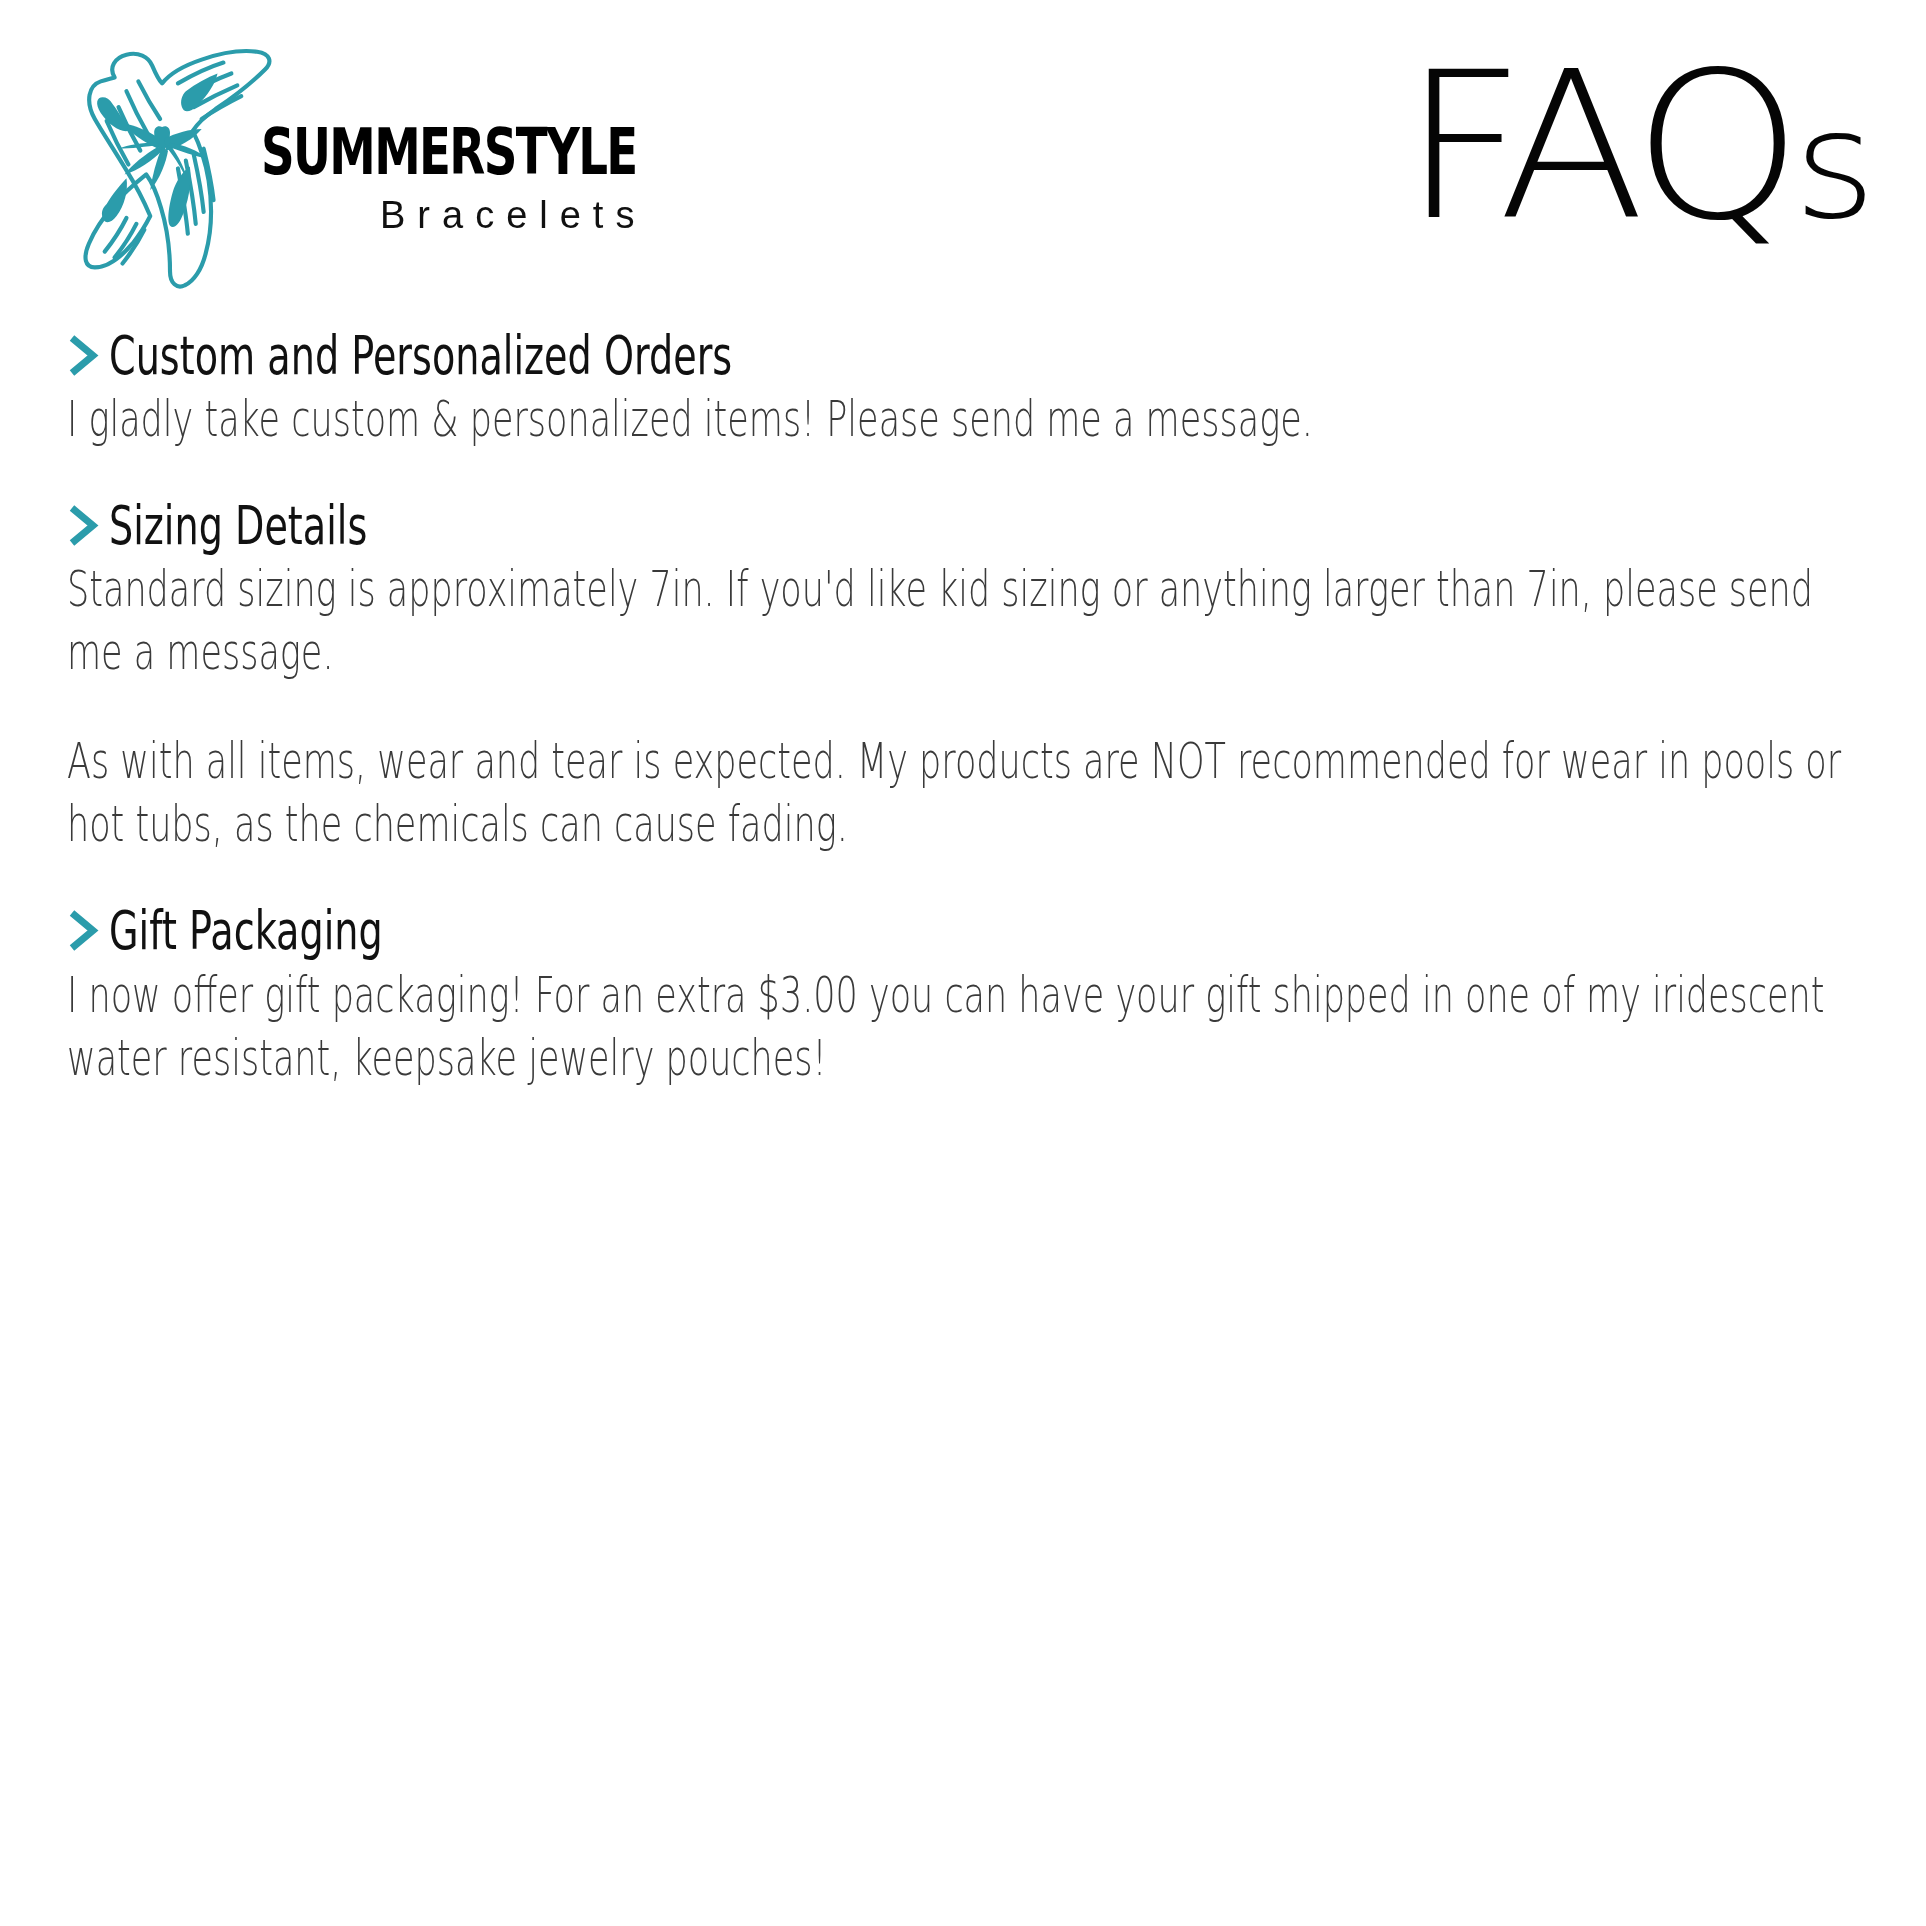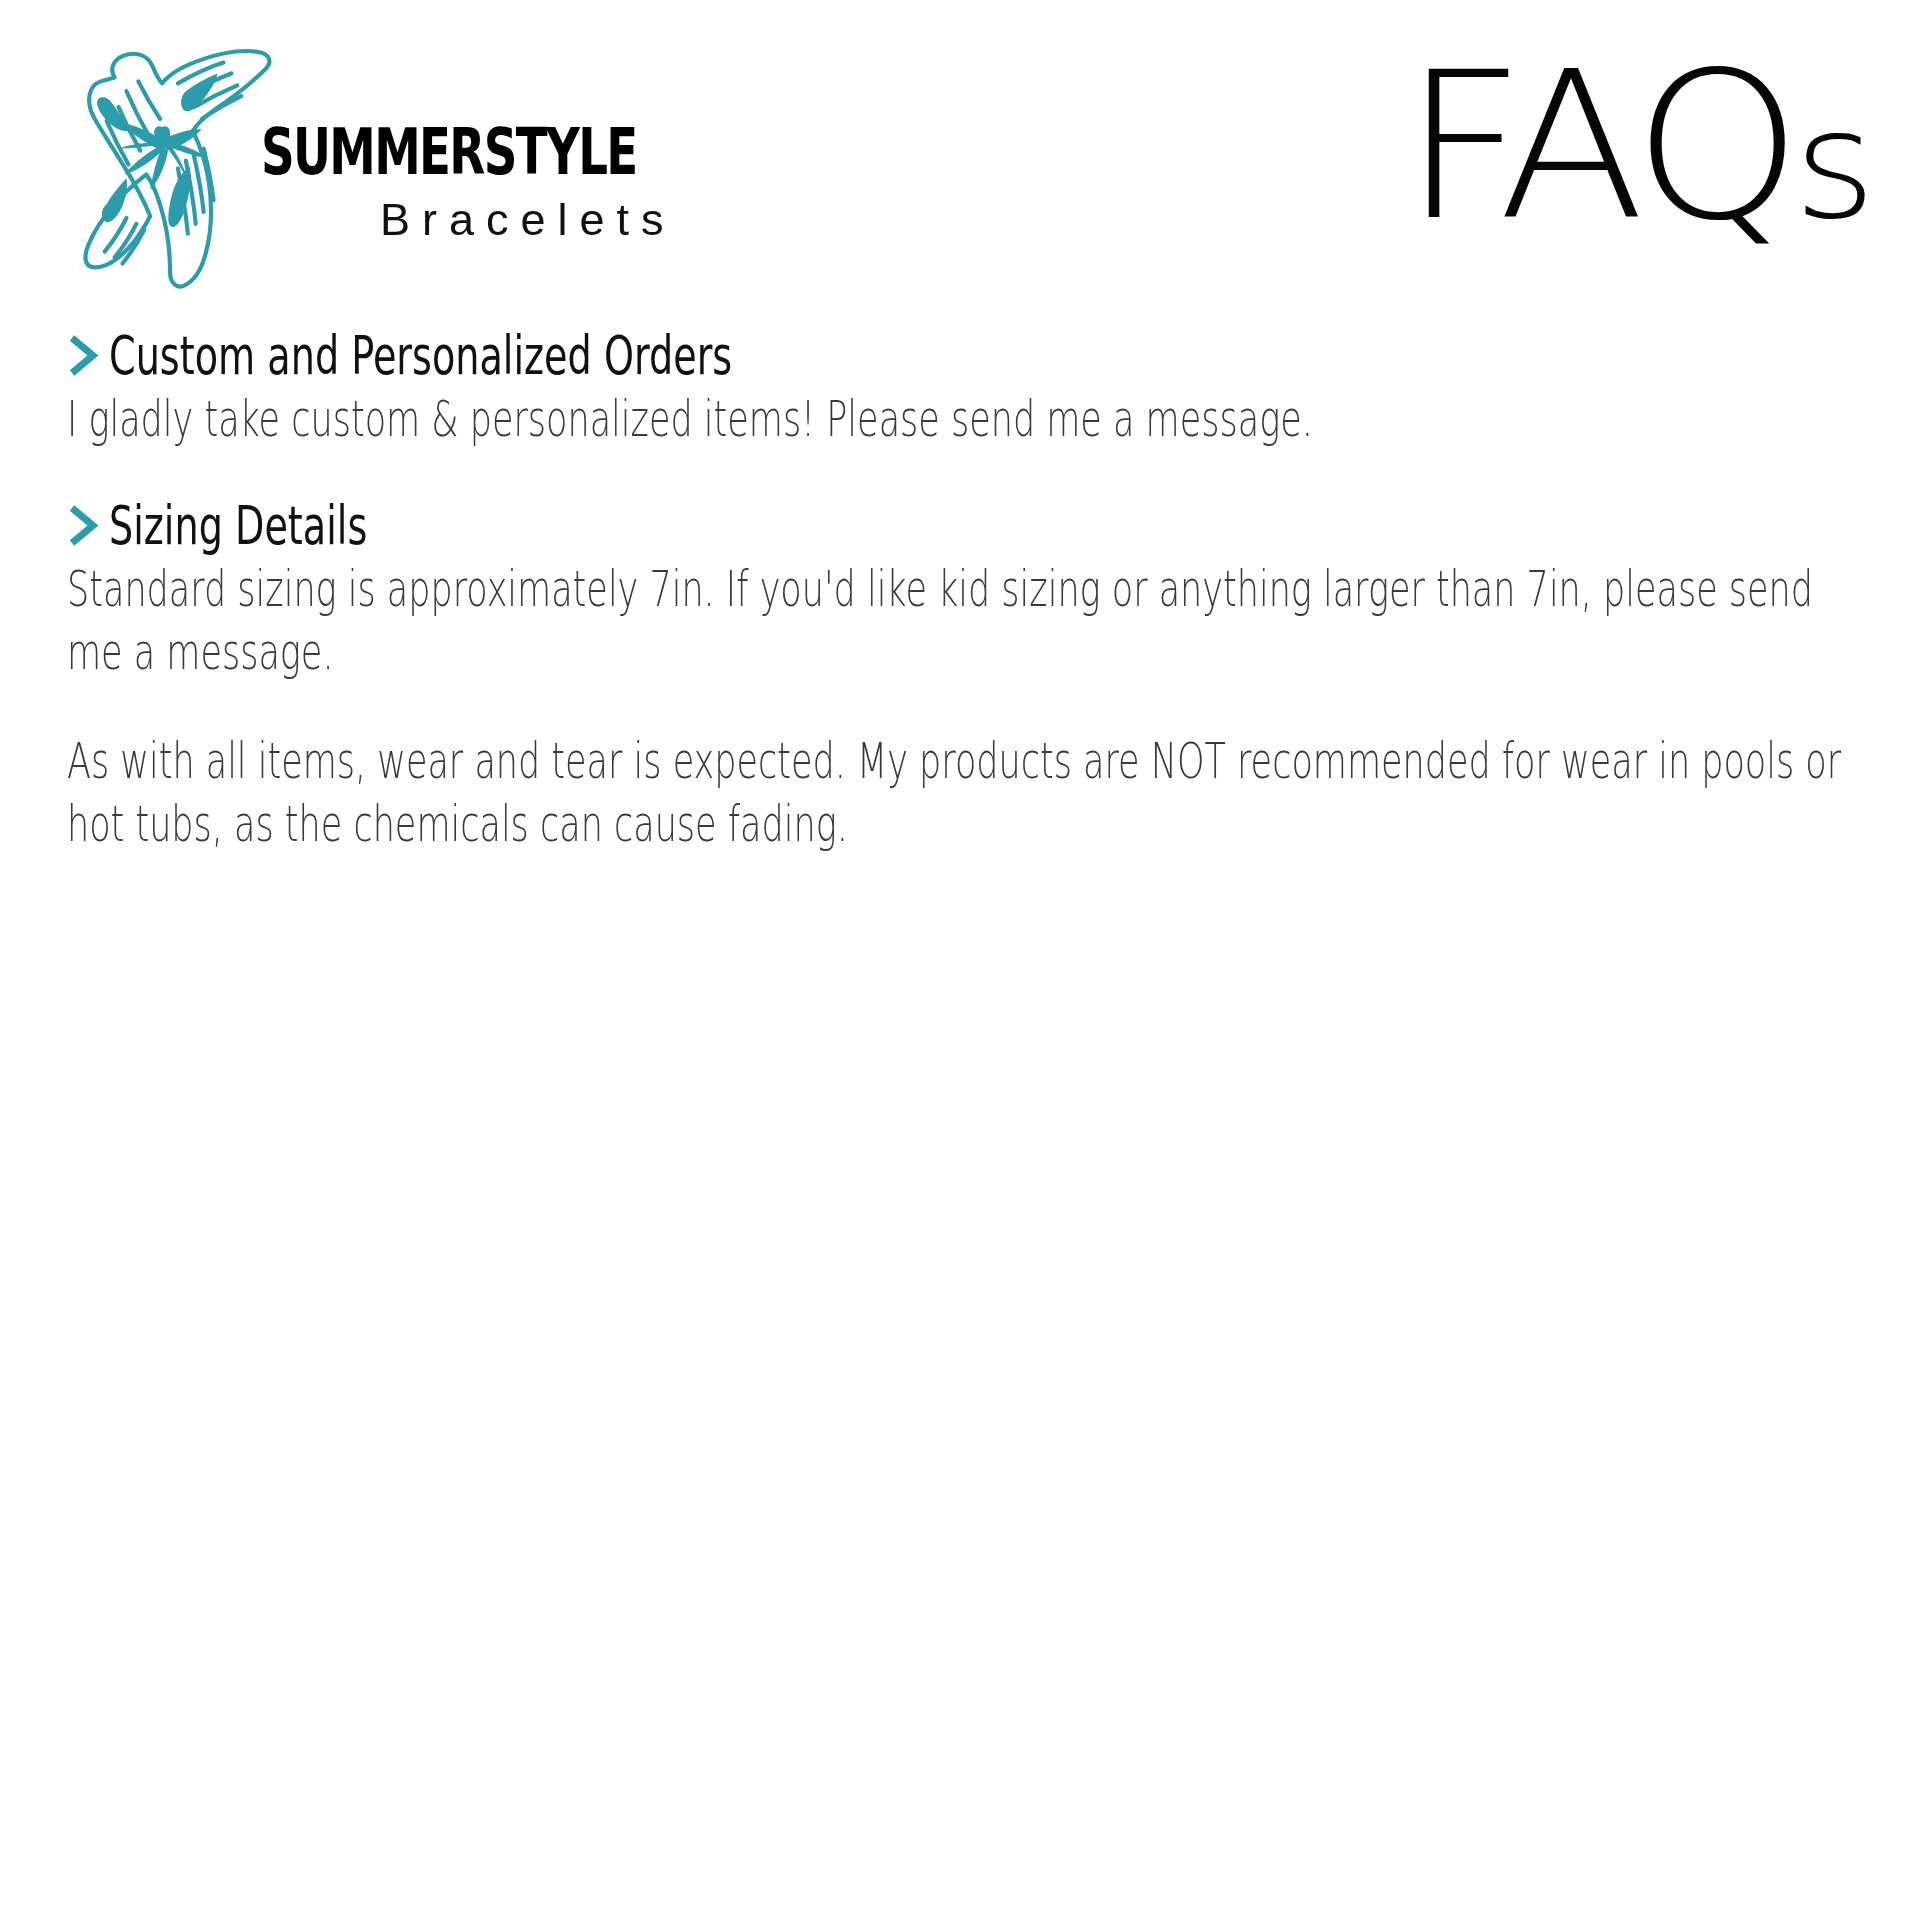"Bracelets" #wordmark-secondary { font-size: 45px -> 38px }
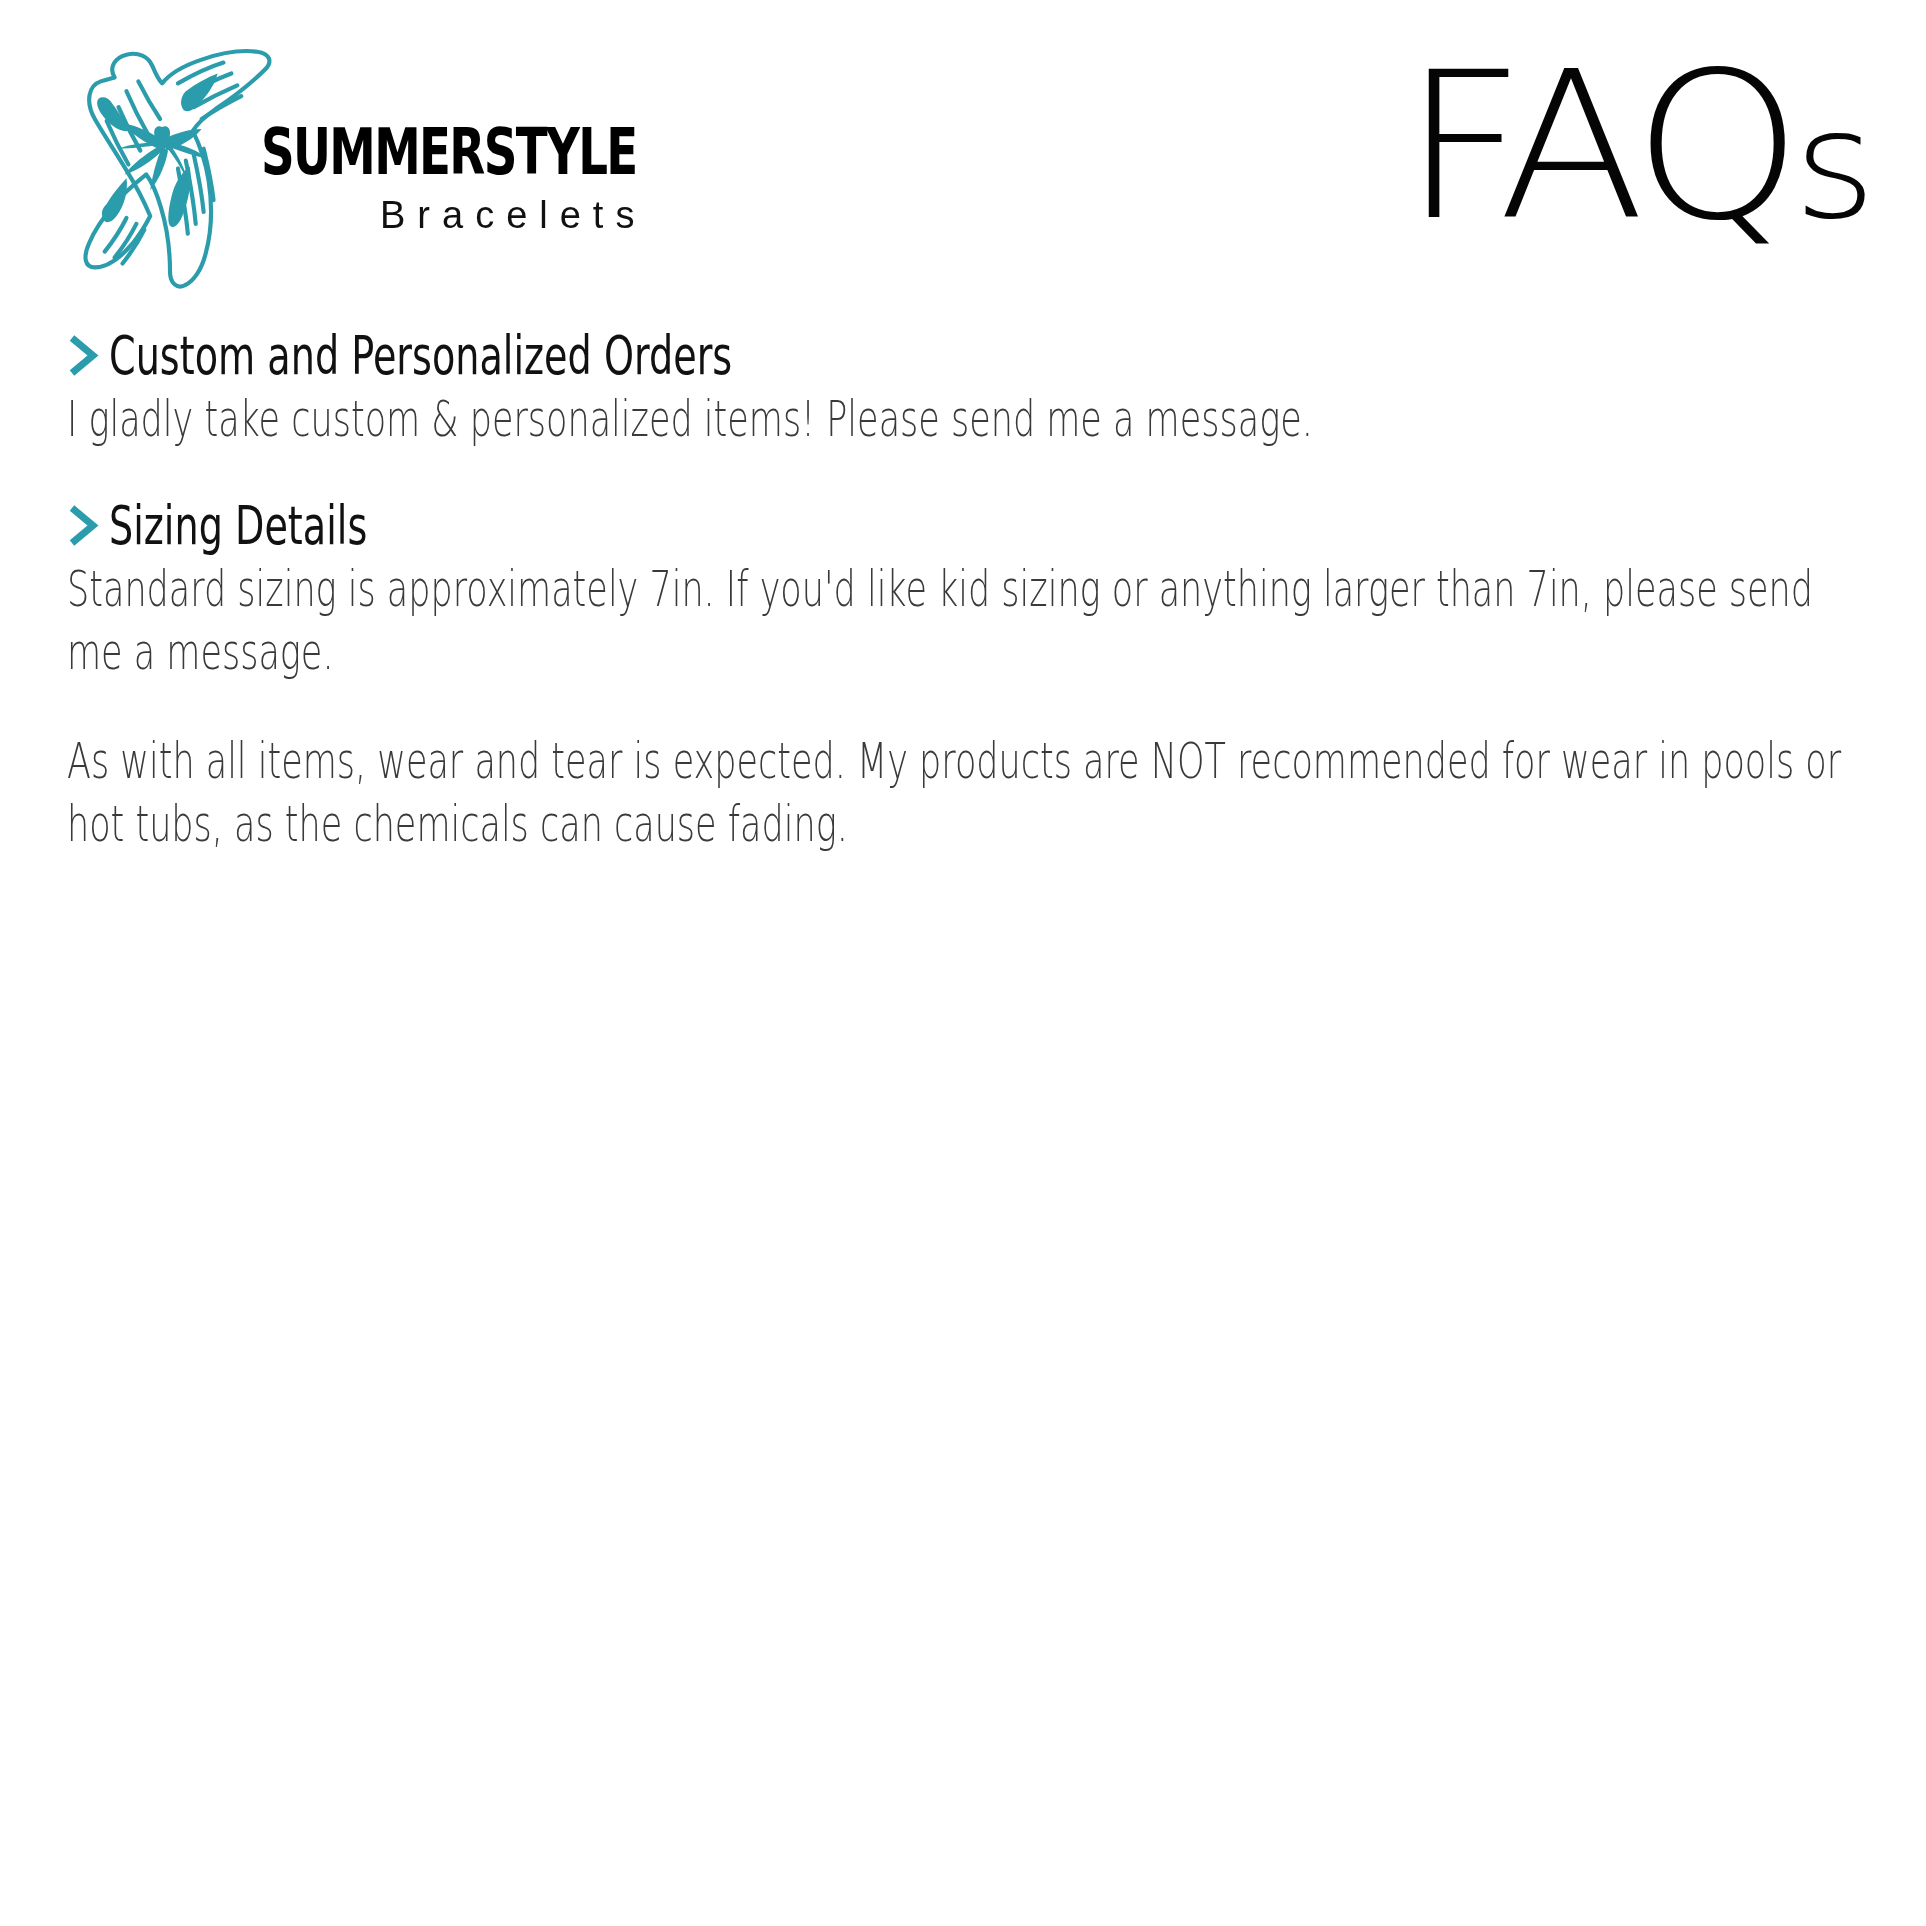"Gift Packaging" div.faq-item { html: none -> <div> <div> <span> <svg> <path></path> </svg> </span> <span>Gift Packaging</span> </div> <div>I now offer gift packaging! For an extra $3.00 you can have your gift shipped in one of my iridescent water resistant, keepsake jewelry pouches!</div> </div> }
